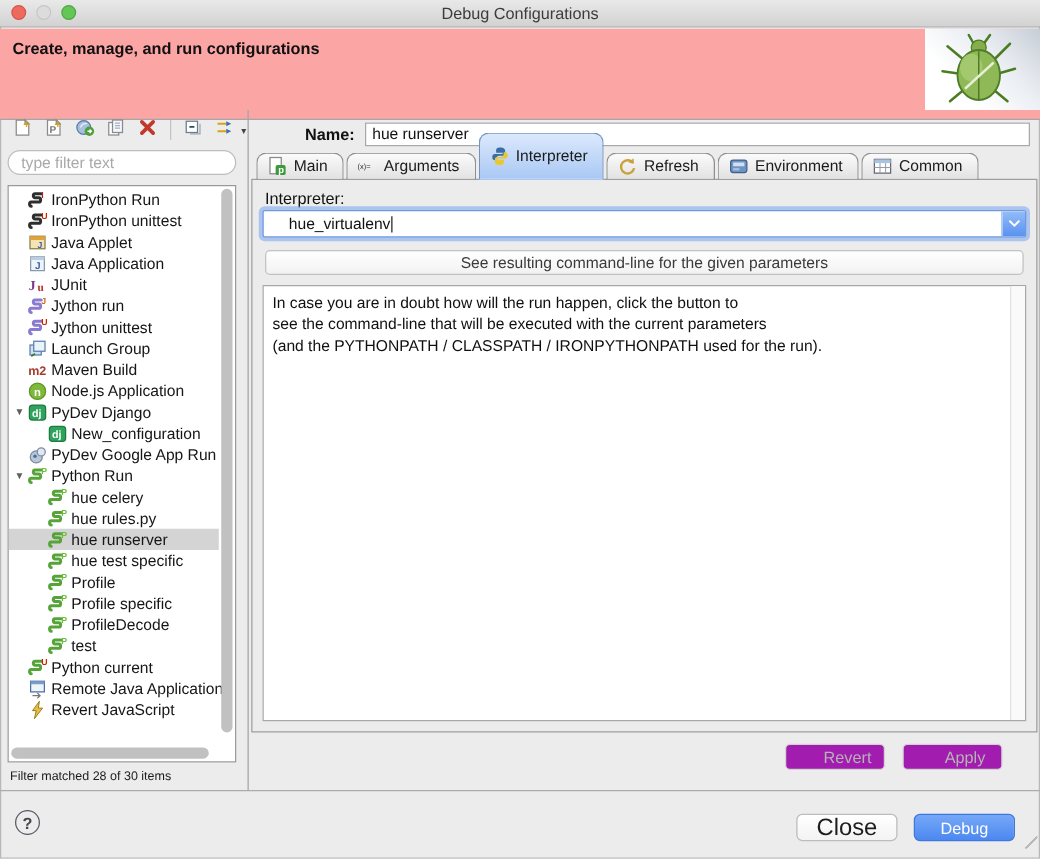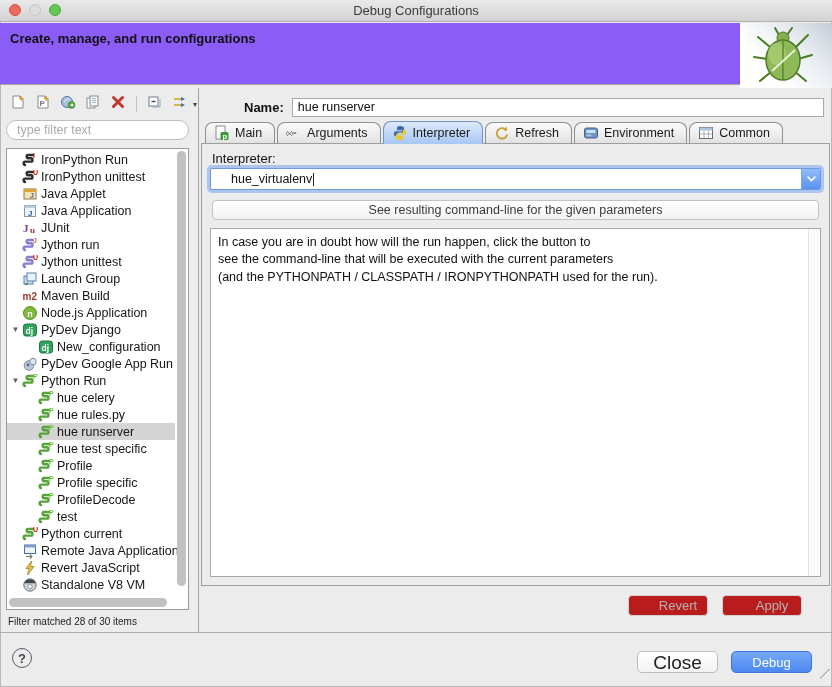"Create, manage, and run configurations" .banner { background: #8b5cf6 -> #fca5a5; height: 62px -> 73px }
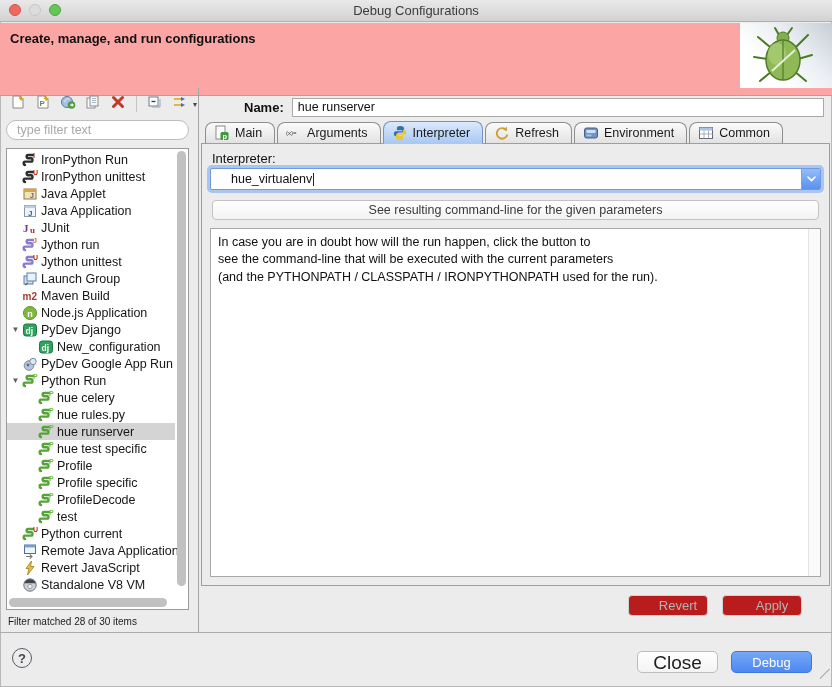"Interpreter" .tab.selected { height: 23px -> 38px }
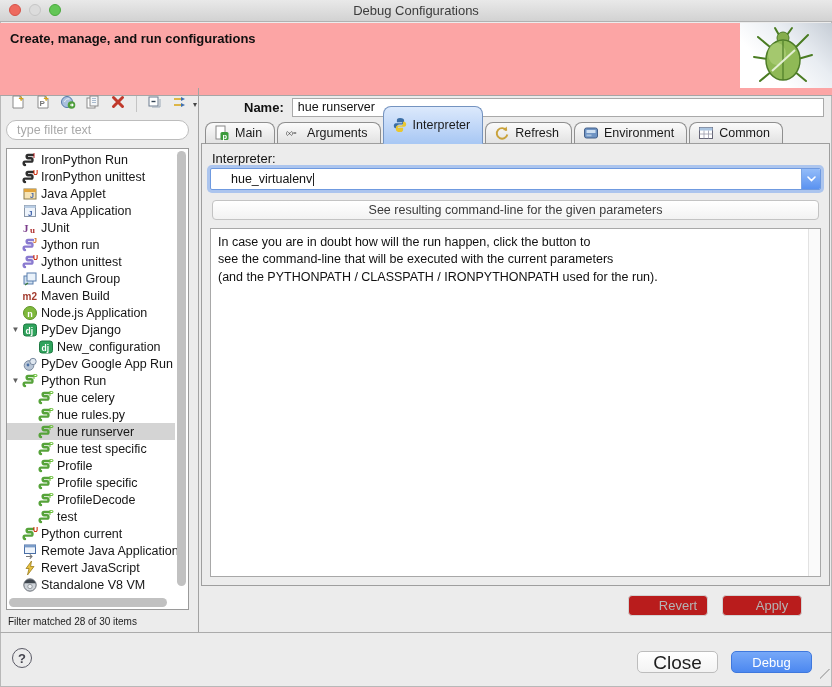"Standalone V8 VM" div.tree-row { html: <div> <span></span> <span> <svg> <circle></circle> <path></path> <circle></circle> </svg> </span> <span>Standalone V8 VM</span> </div> -> none }
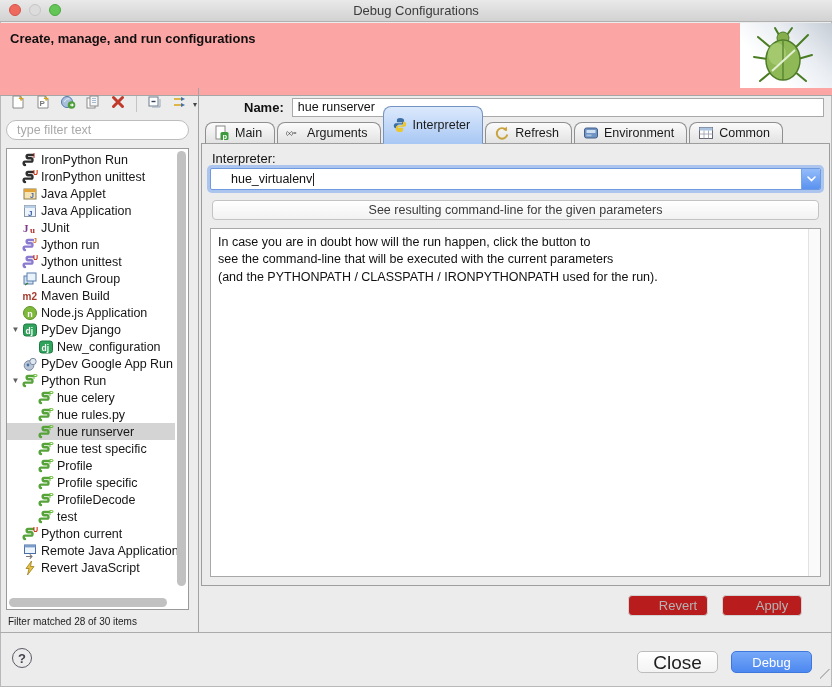"Revert" .revert-btn, .apply-btn { background: #b91c1c -> #a21caf }
